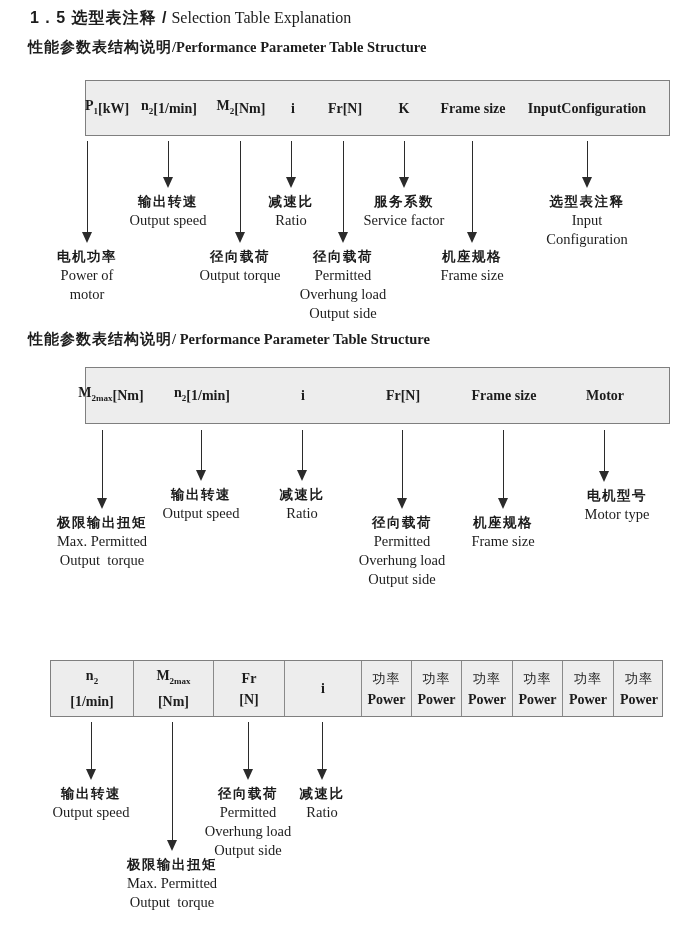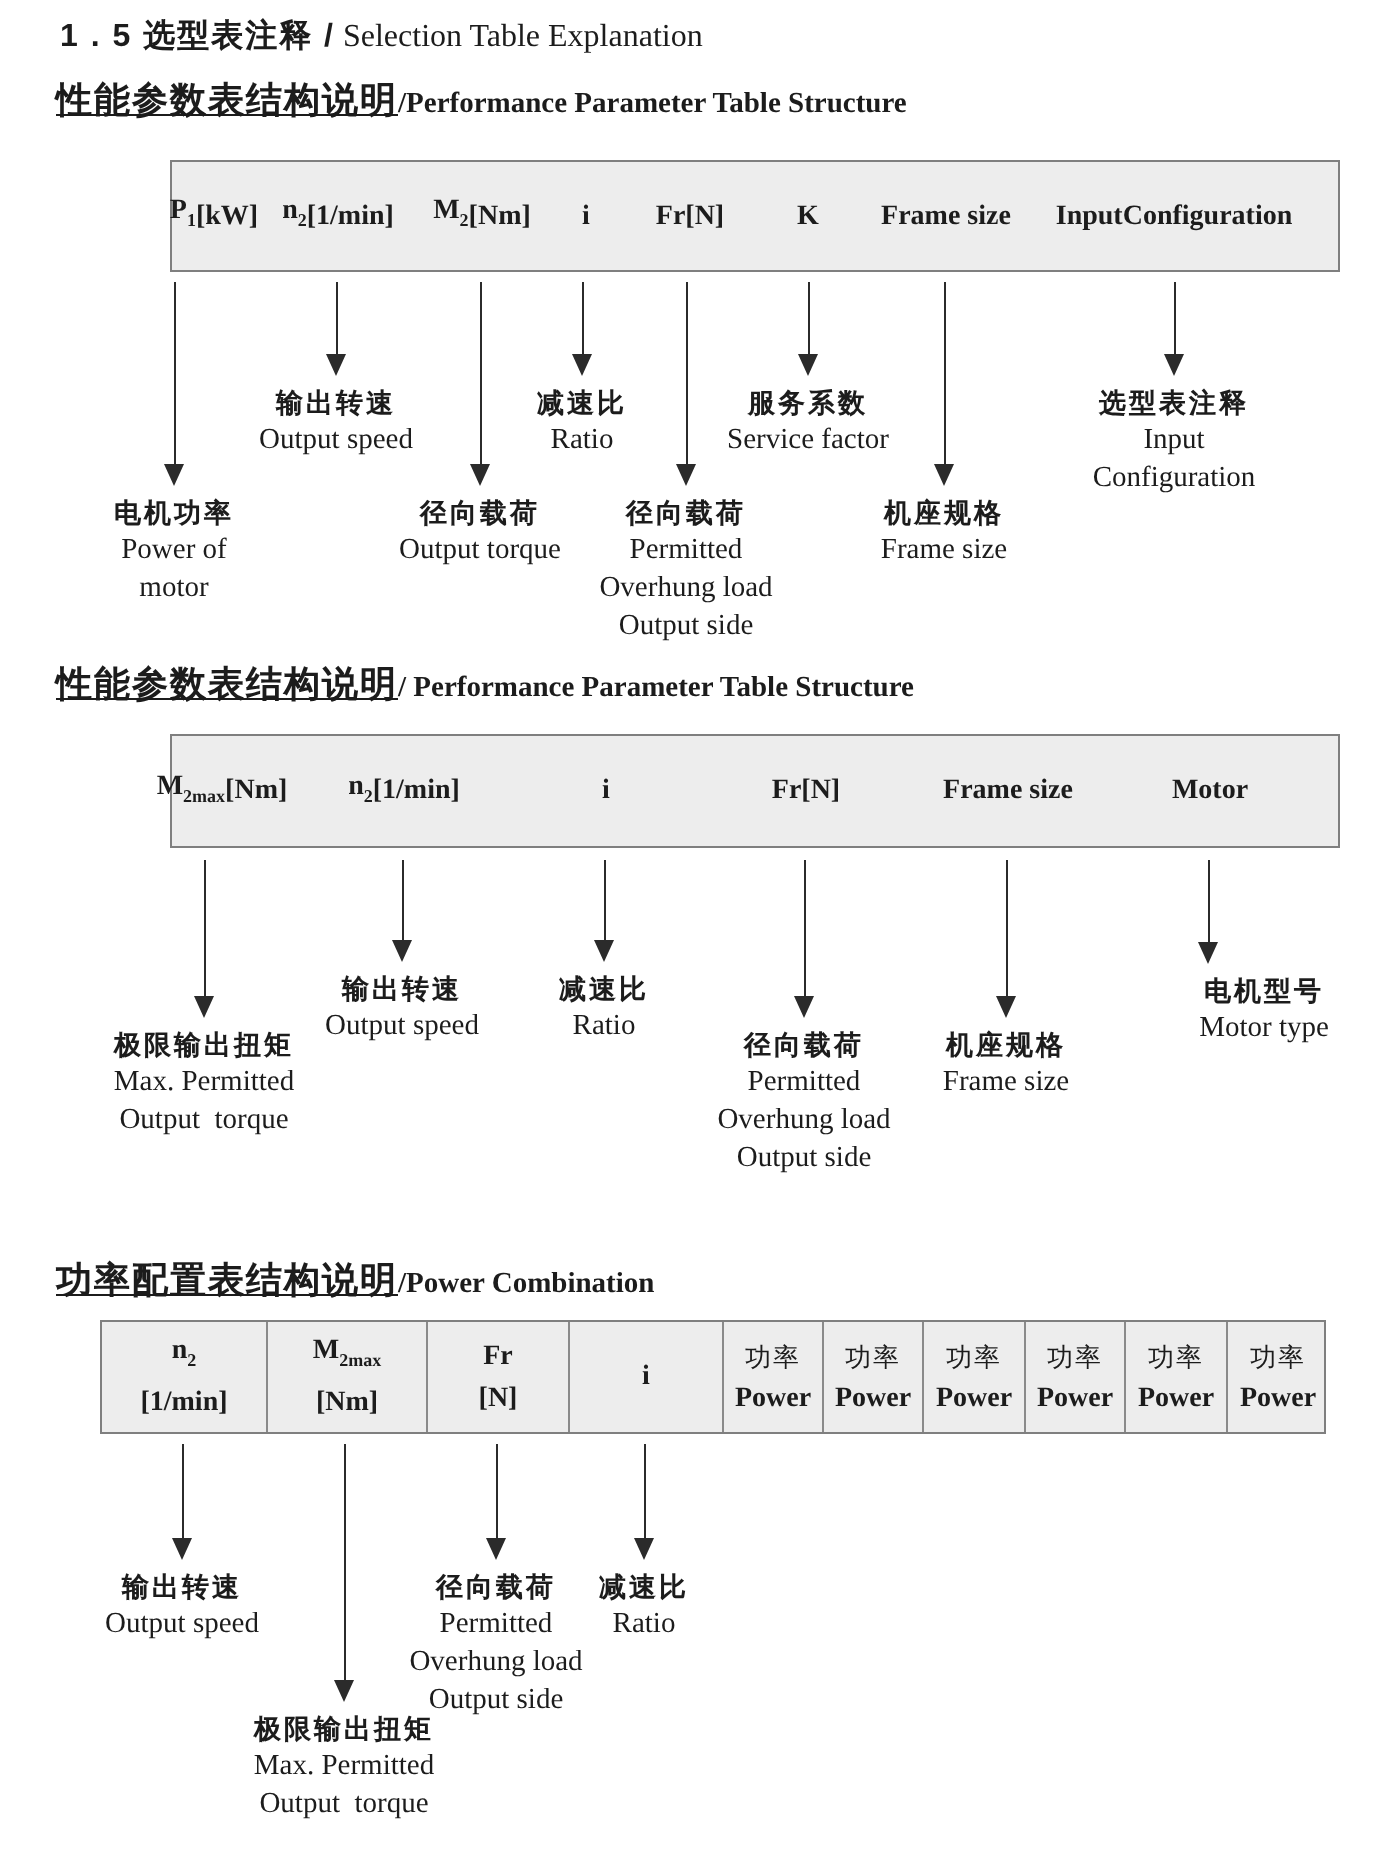"性能参数表结构说明" .sec-heading .zh { font-size: 18px -> 15px; text-decoration: underline -> none }
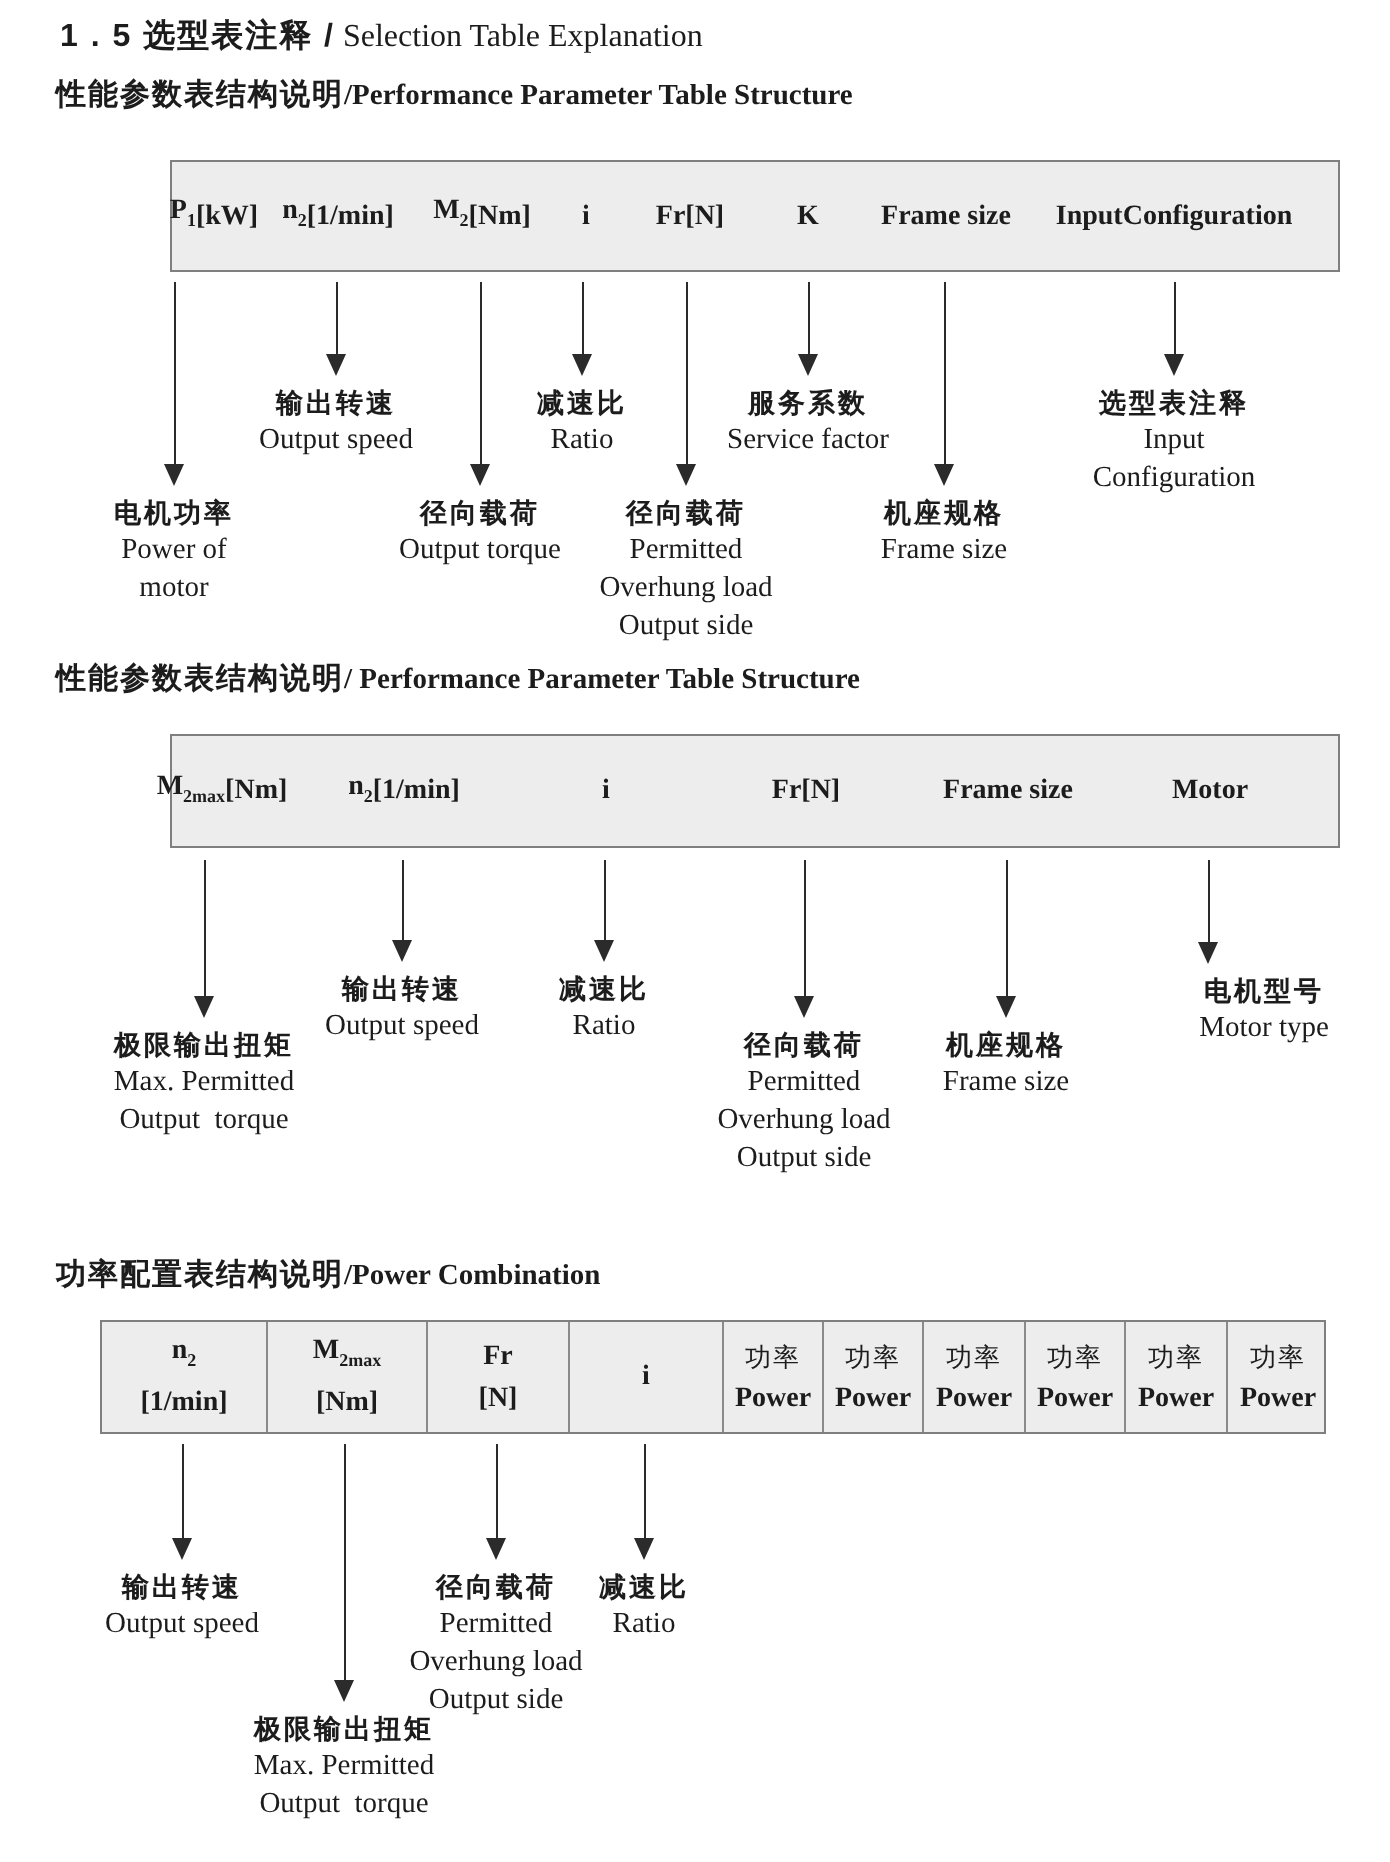"电机型号" div.callout { left: 612px -> 597px }
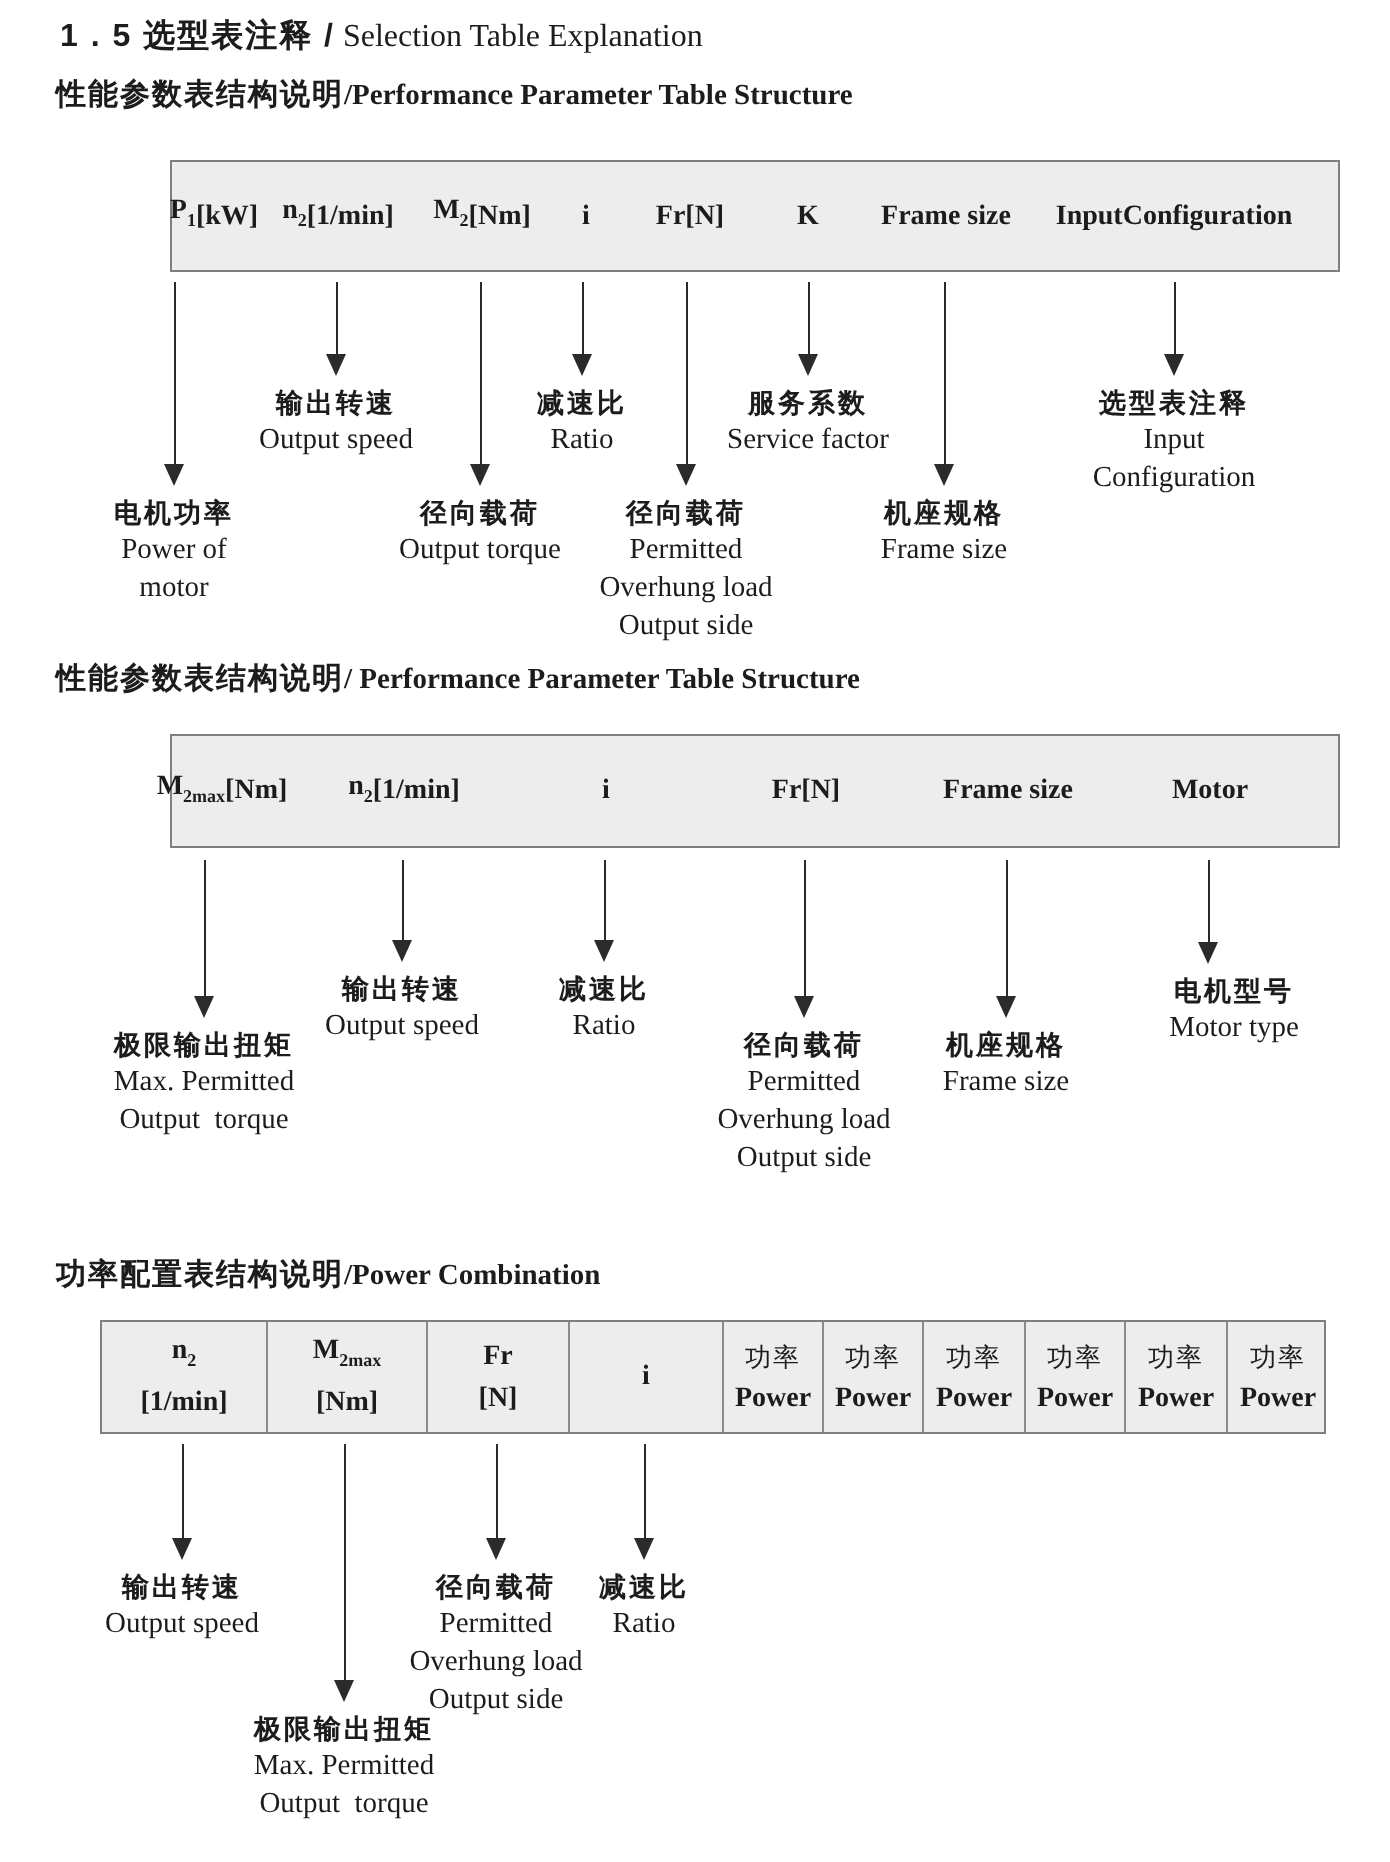"功率配置表结构说明/Power Combination" div.sec-heading { html: <div> <span>功率配置表结构说明</span><span>/Power Combination</span> </div> -> none }
